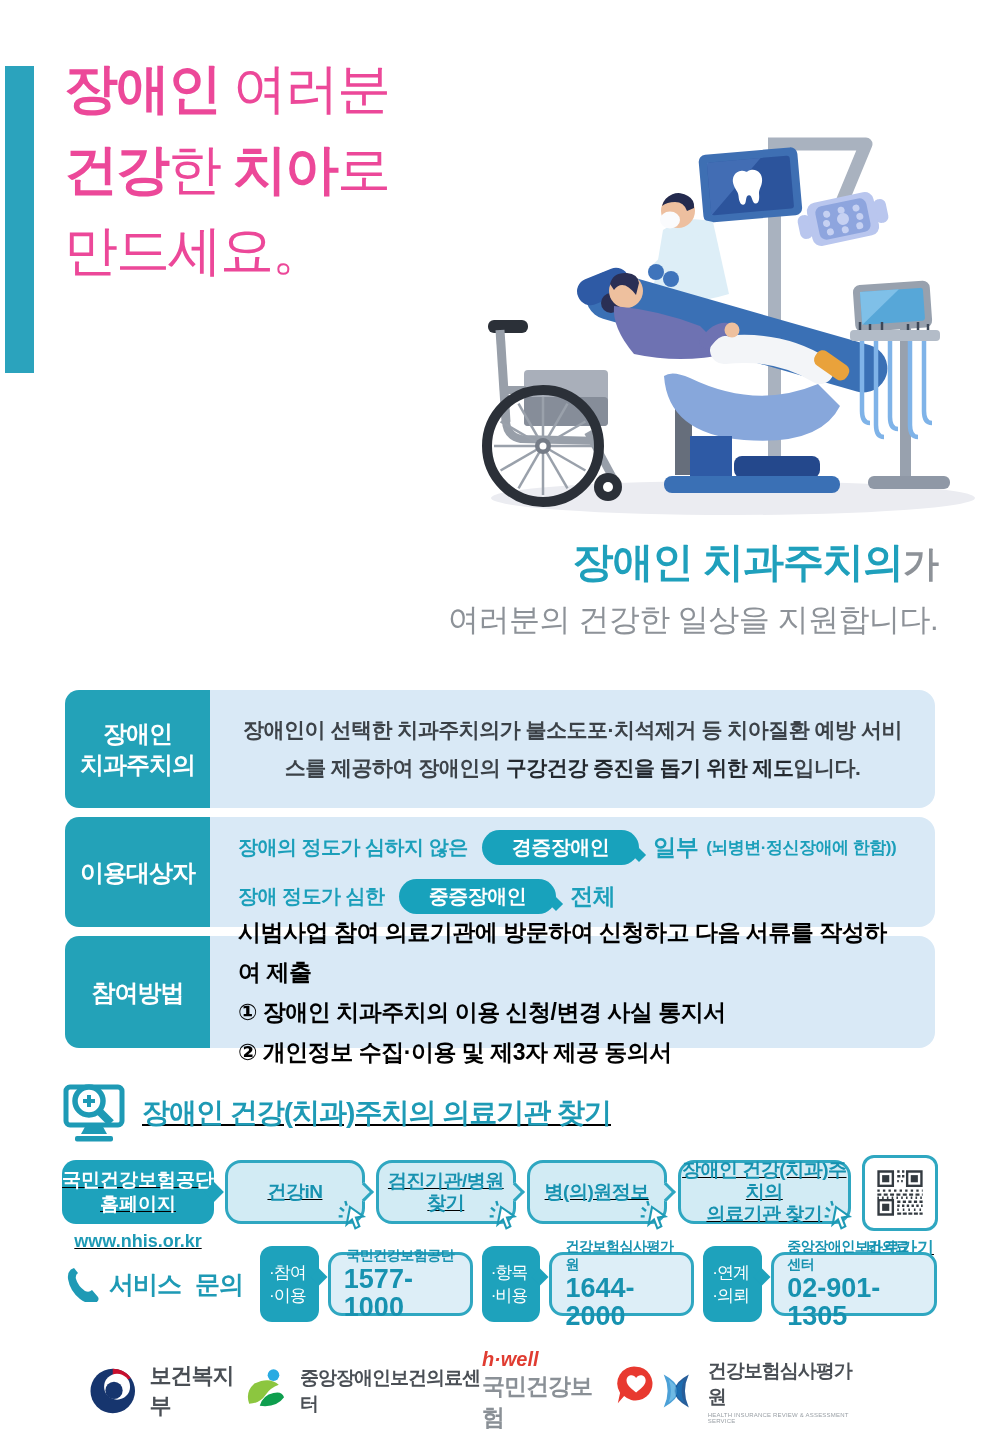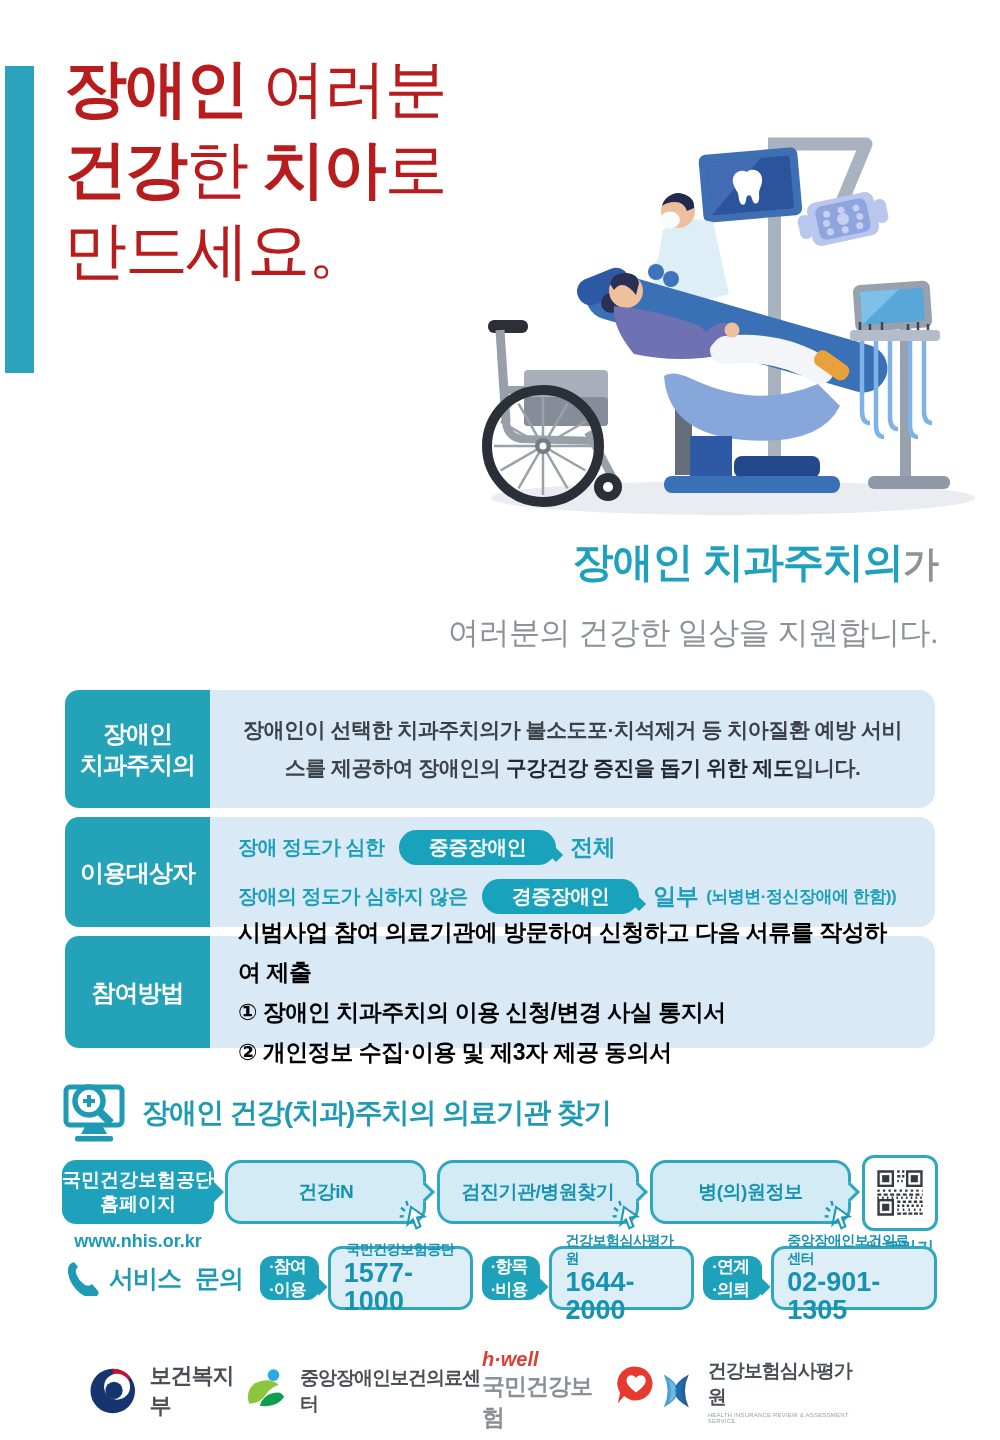"장애인 여러분" .hl { color: #b91c1c -> #ec4899; font-size: 63px -> 54px }
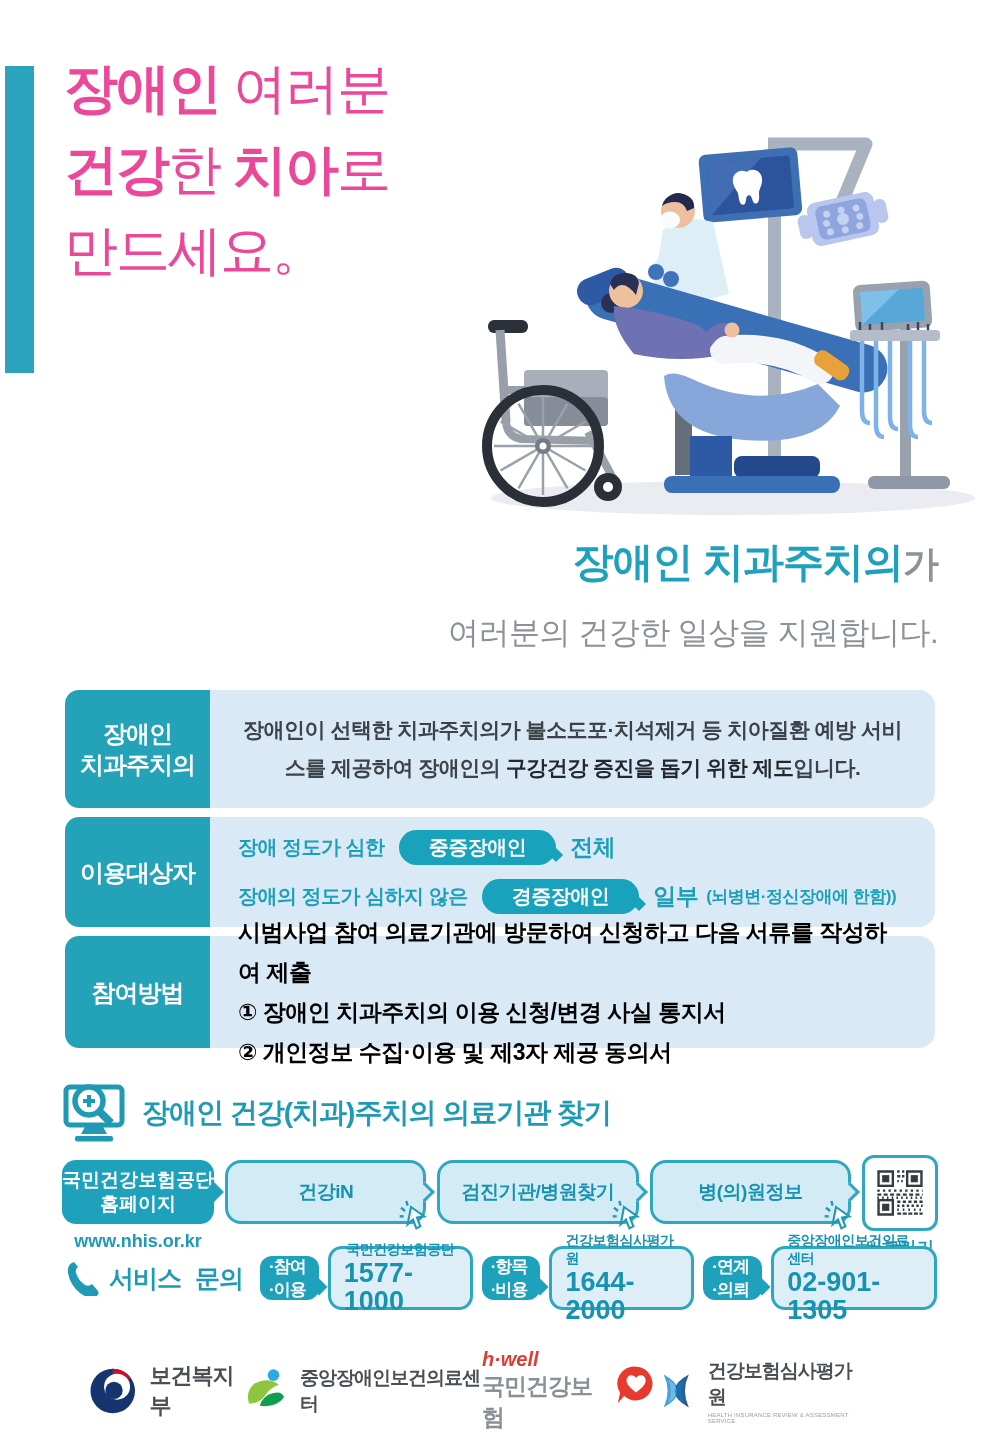"여러분의 건강한 일상을 지원합니다." .subtitle .l2 { margin-top: 22px -> 9px }
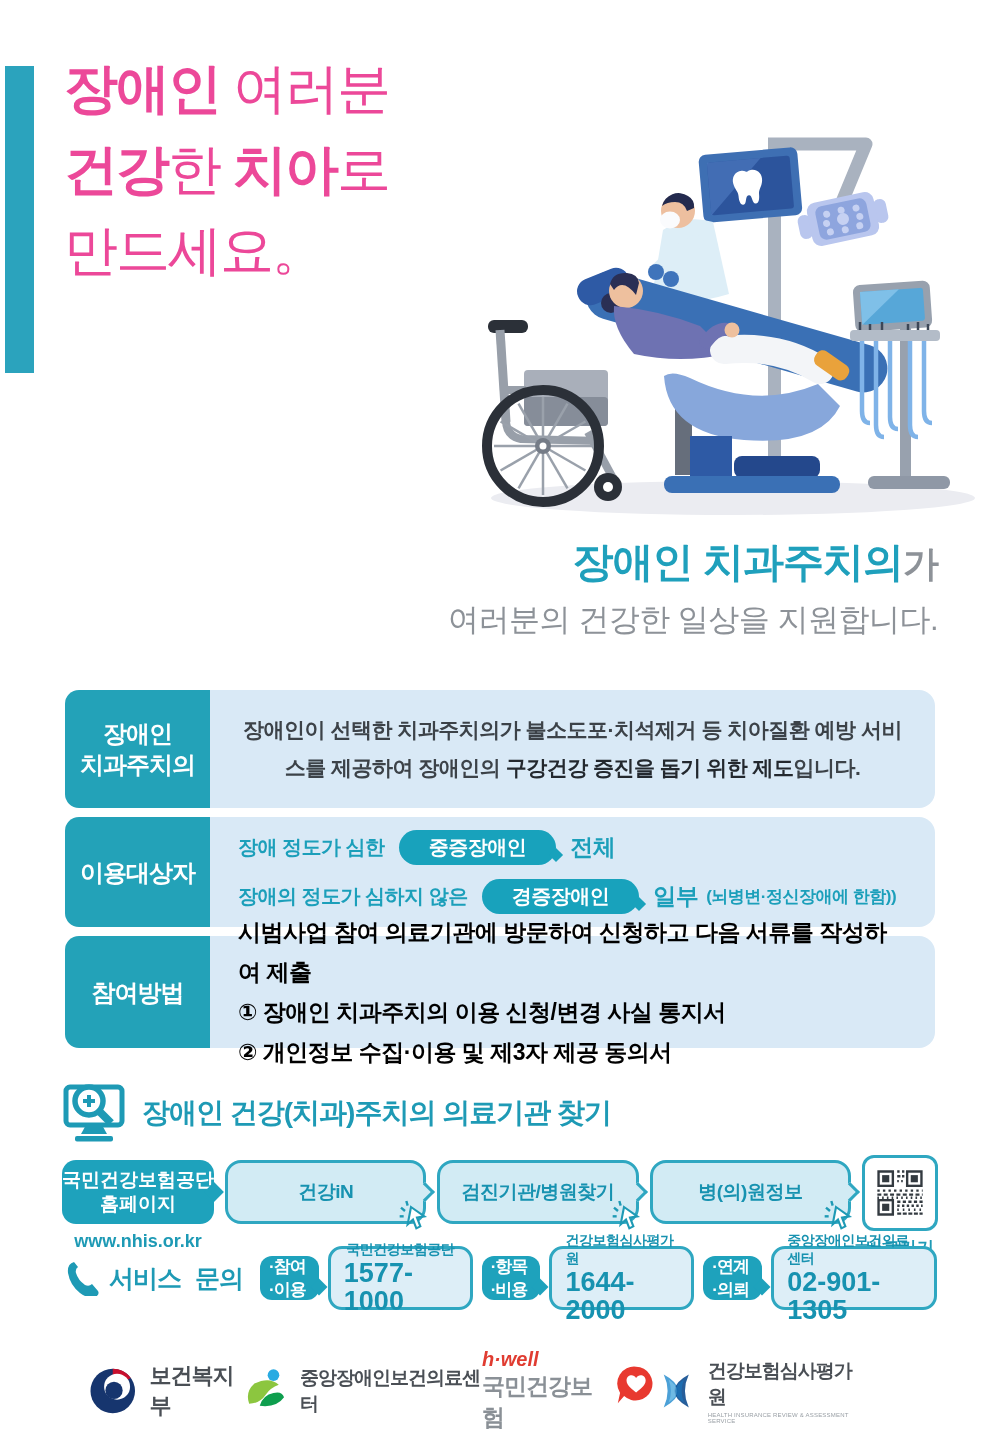"장애 정도가 심한" div.trow { order: before "장애의 정도가 심하지 않은" -> after "장애의 정도가 심하지 않은" }
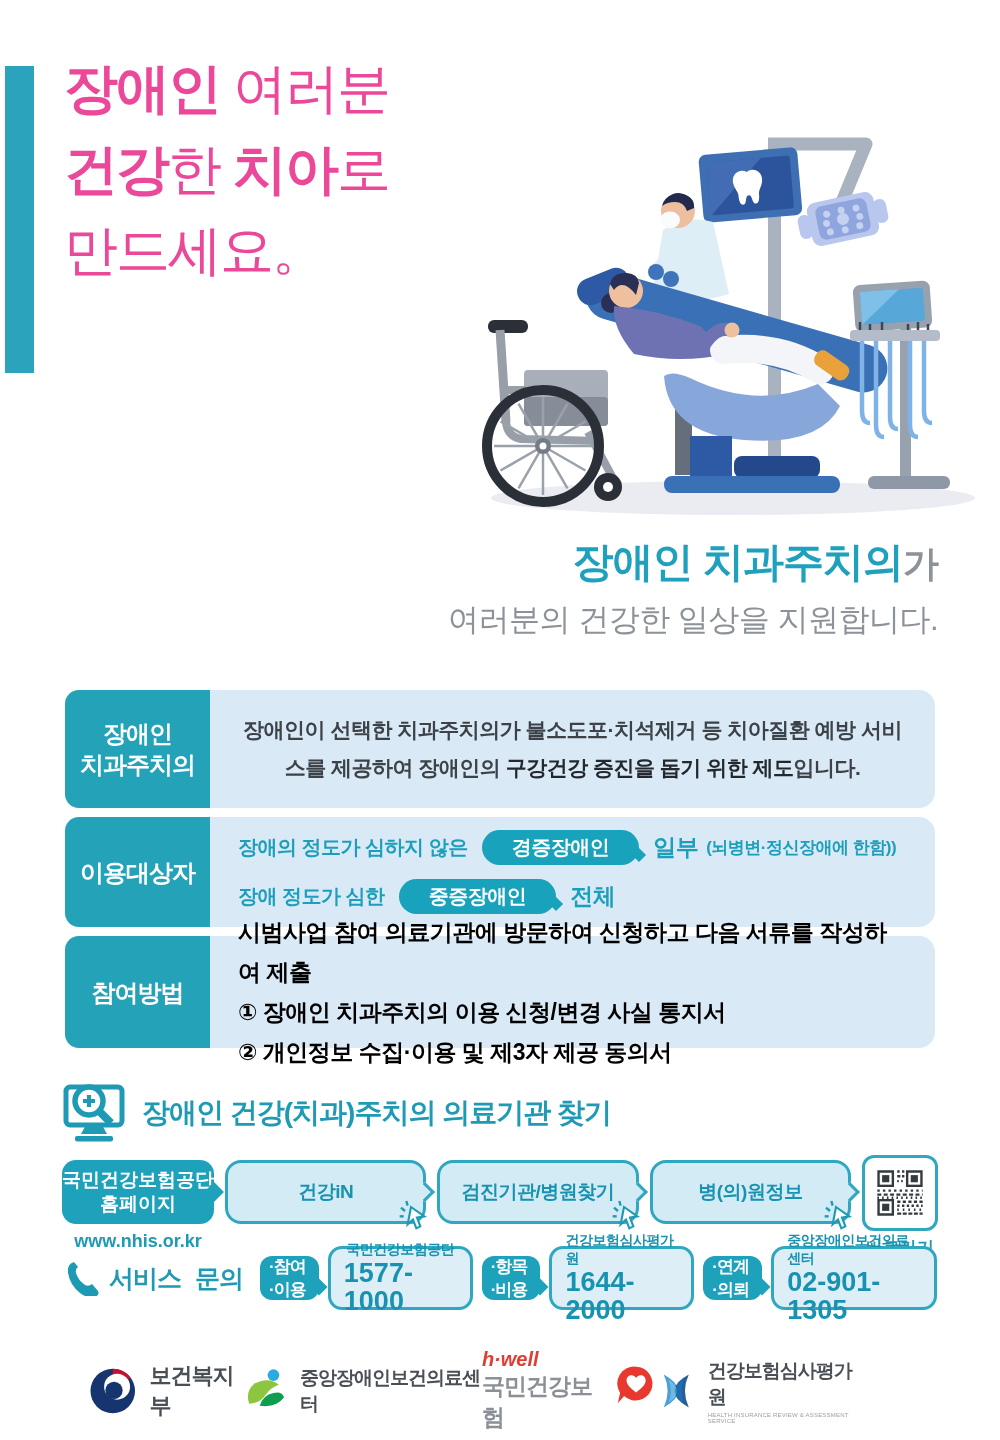"장애인 건강(치과)주치의 의료기관 찾기" .search { text-decoration: none -> underline }
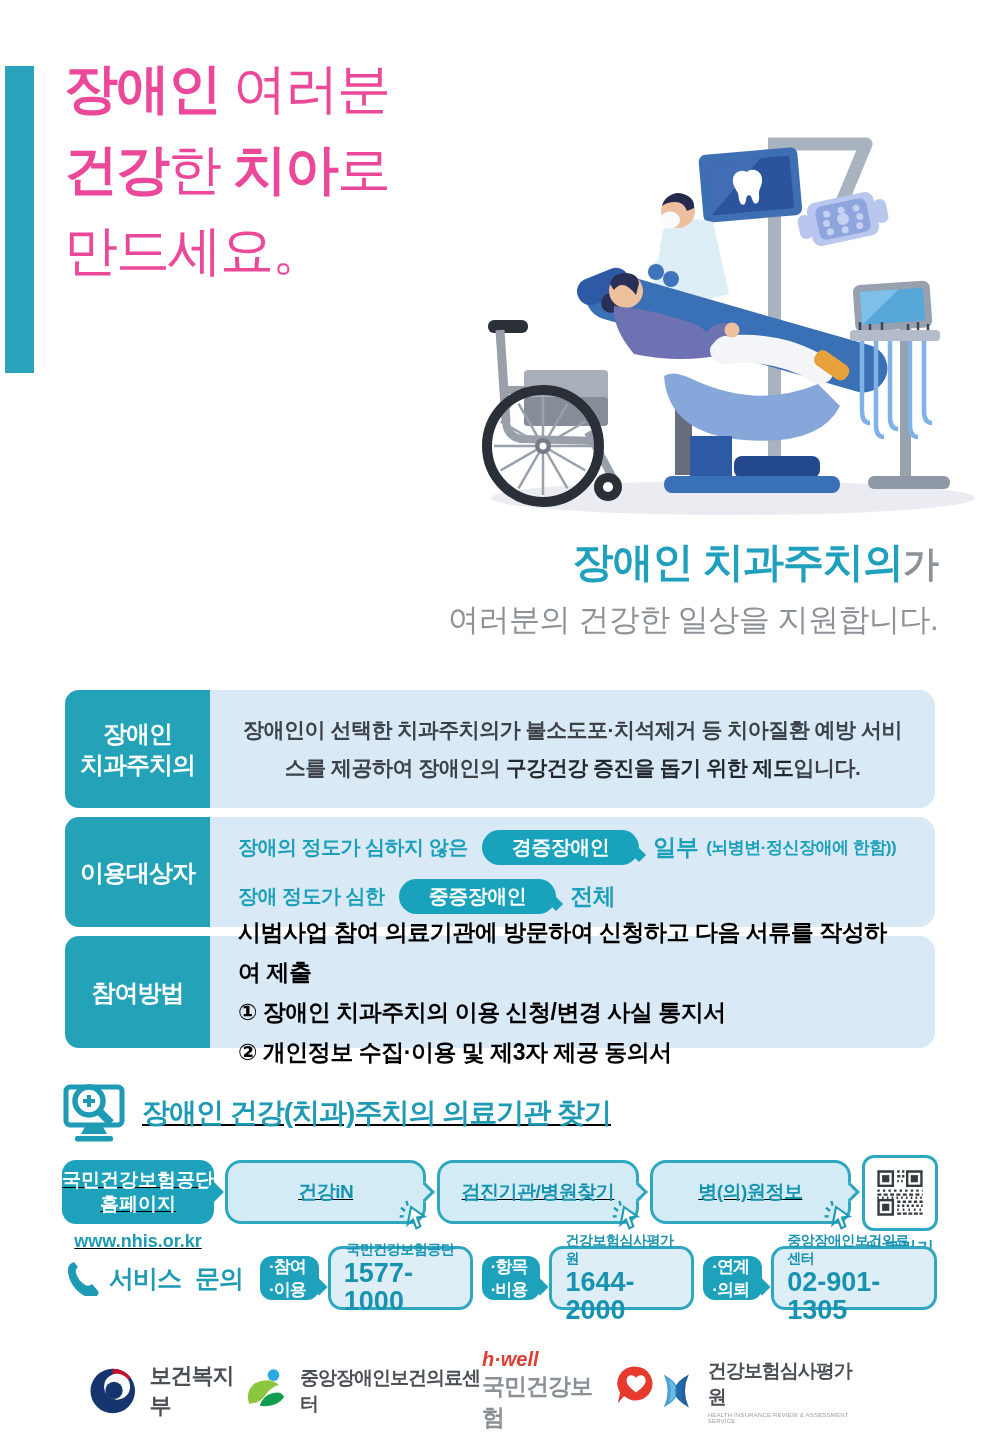"장애인 건강(치과)주치의" div.step { html: none -> <div> <span>장애인 건강(치과)주치의</span> <span>의료기관 찾기</span> <svg> <path></path> <g> <line></line> <line></line> <line></line> </g> </svg> </div> }
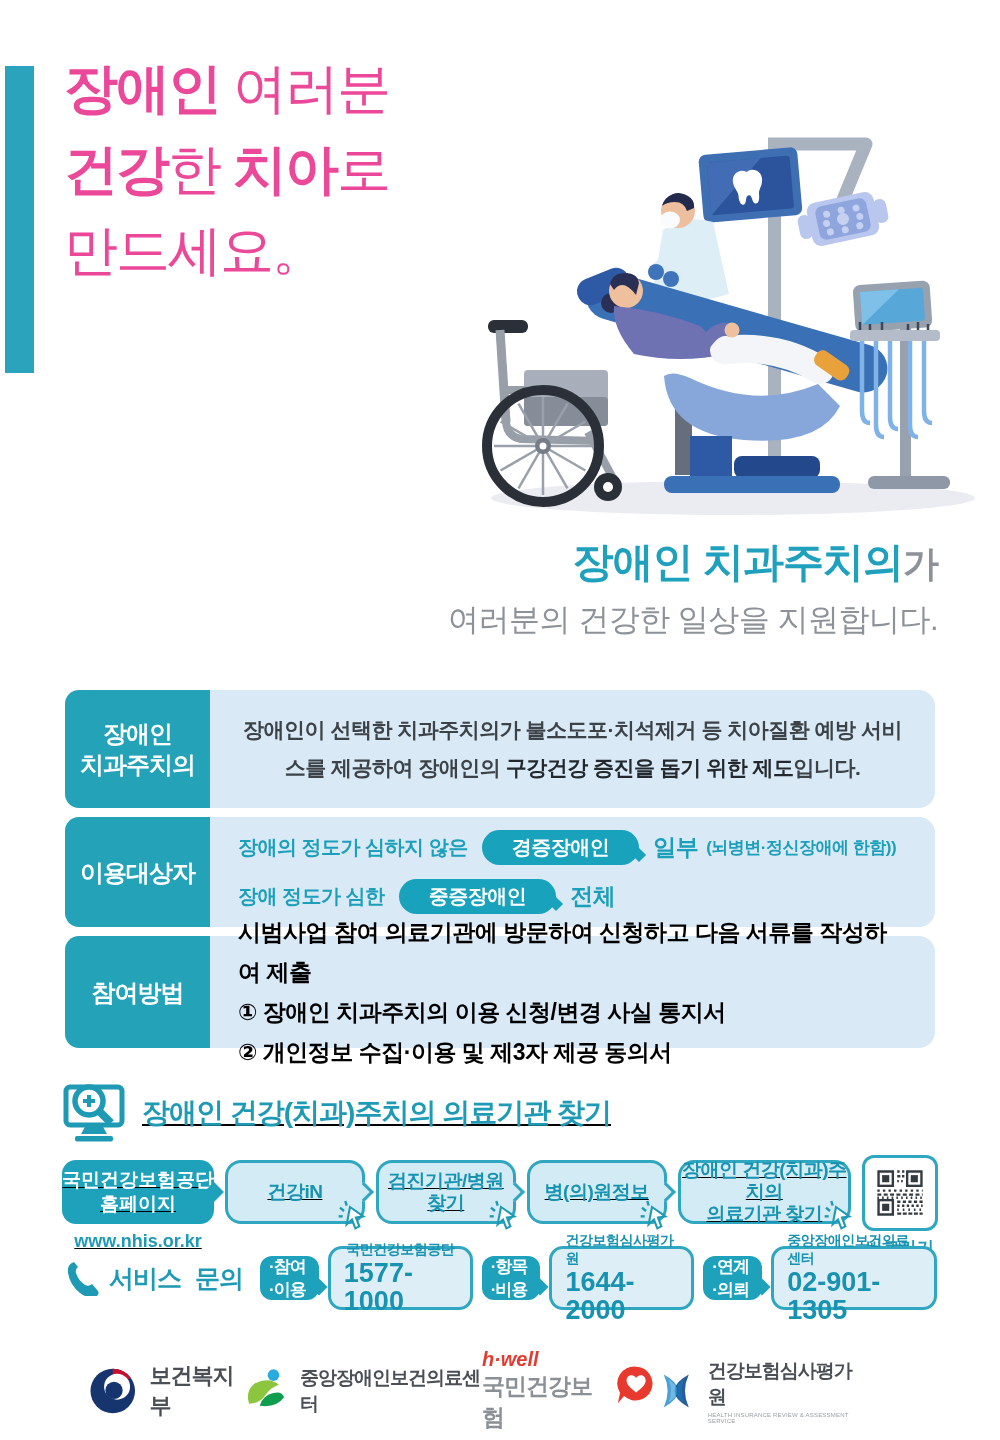"·참여" .tag { font-weight: 700 -> 400; height: 44px -> 76px }
